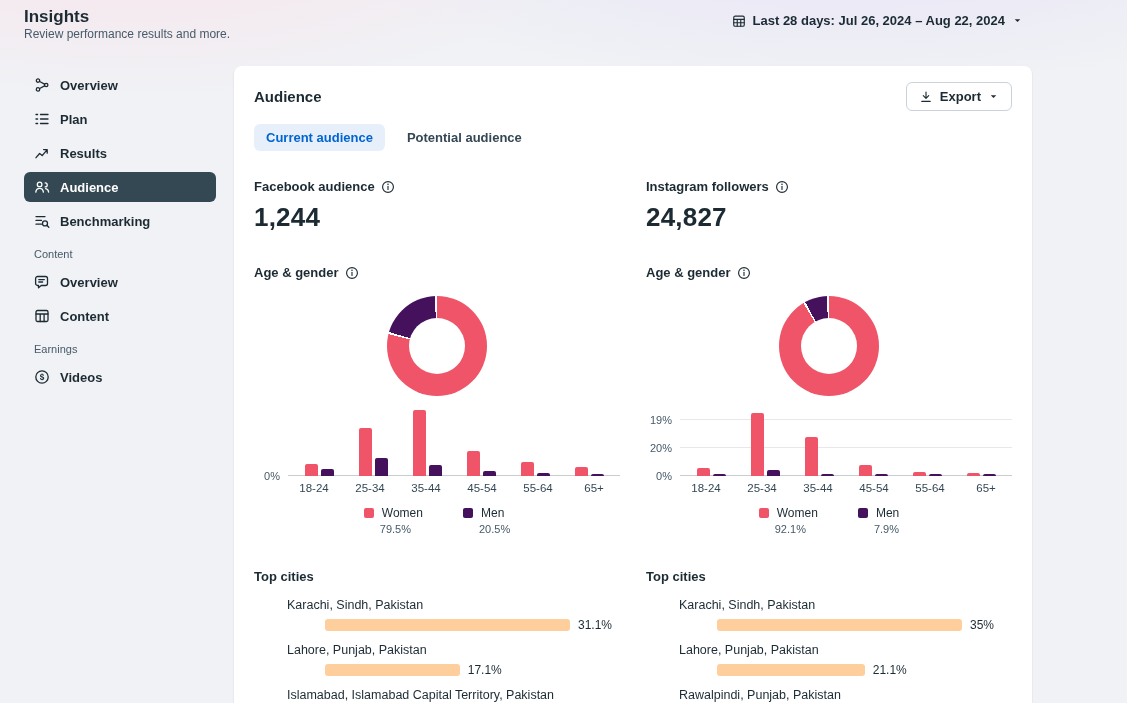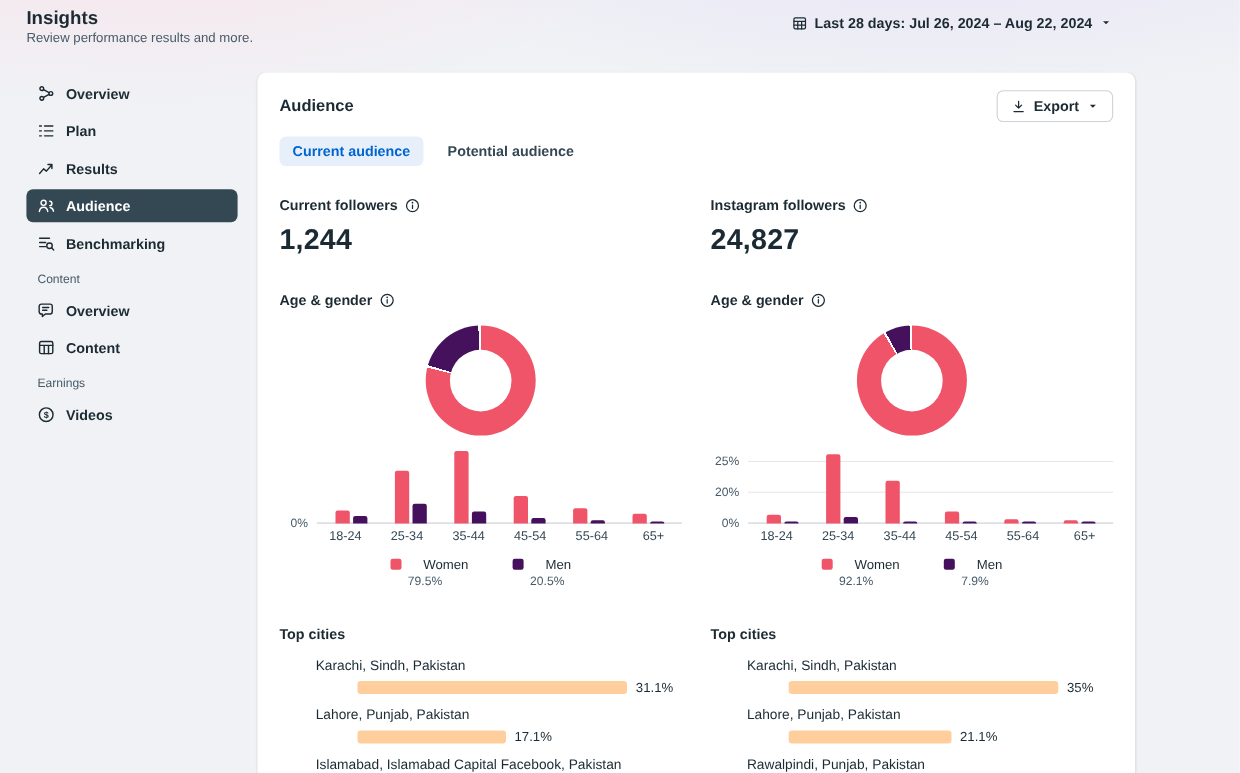"Last 28 days: Jul 26," .date-picker { right: 116px -> 104px }
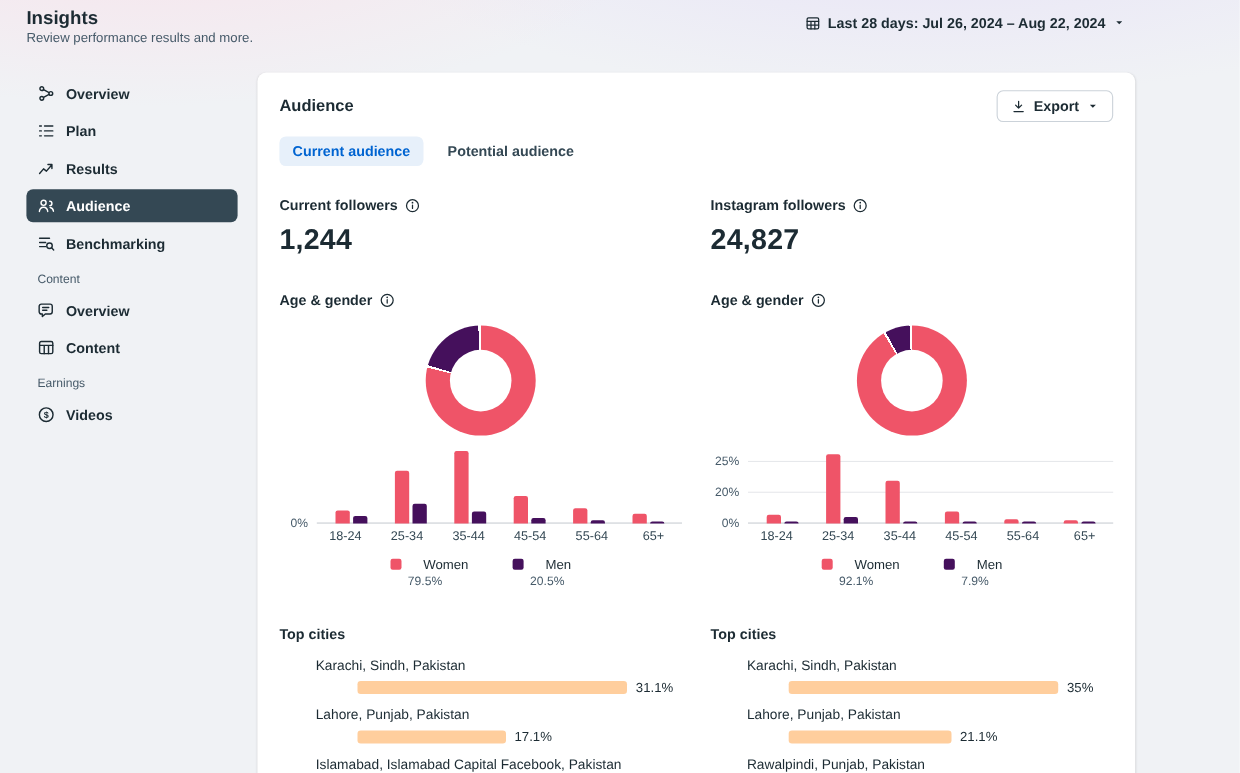"Current followers" span.blabel { text: Current followers -> Facebook audience }
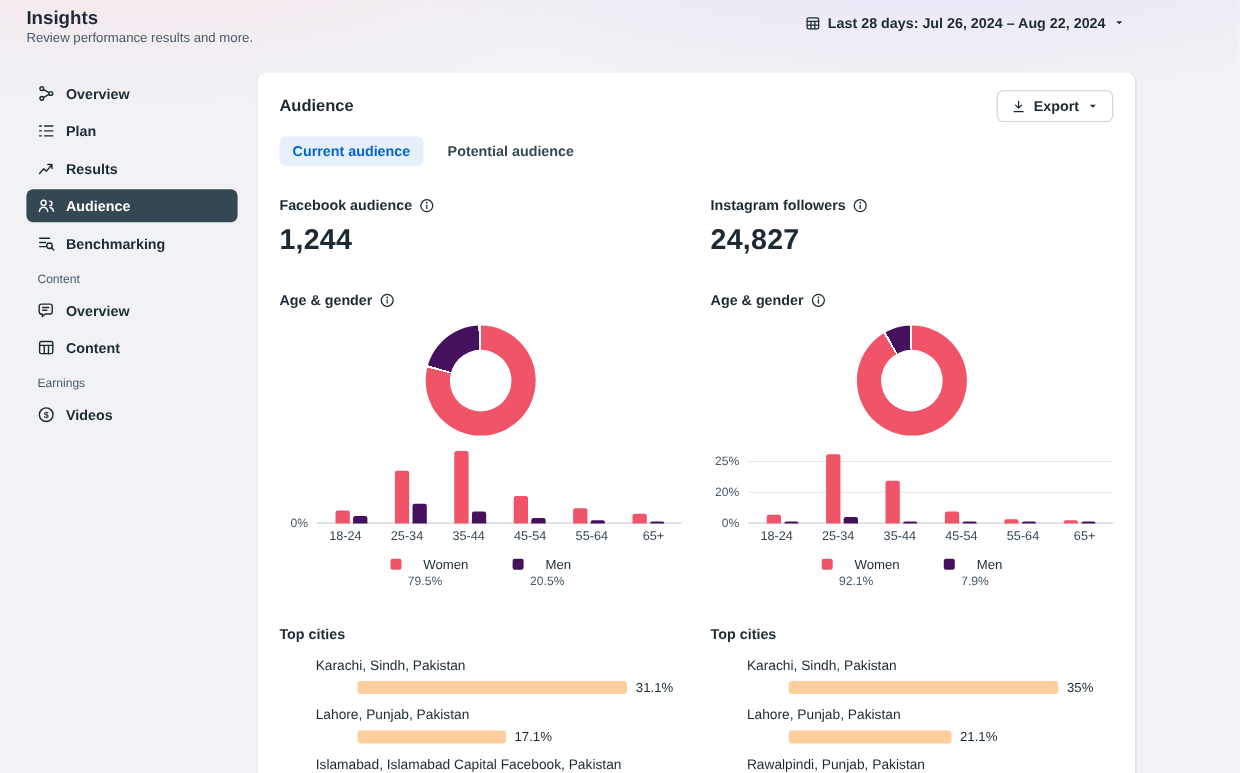"25%" span.ytick { text: 25% -> 19% }
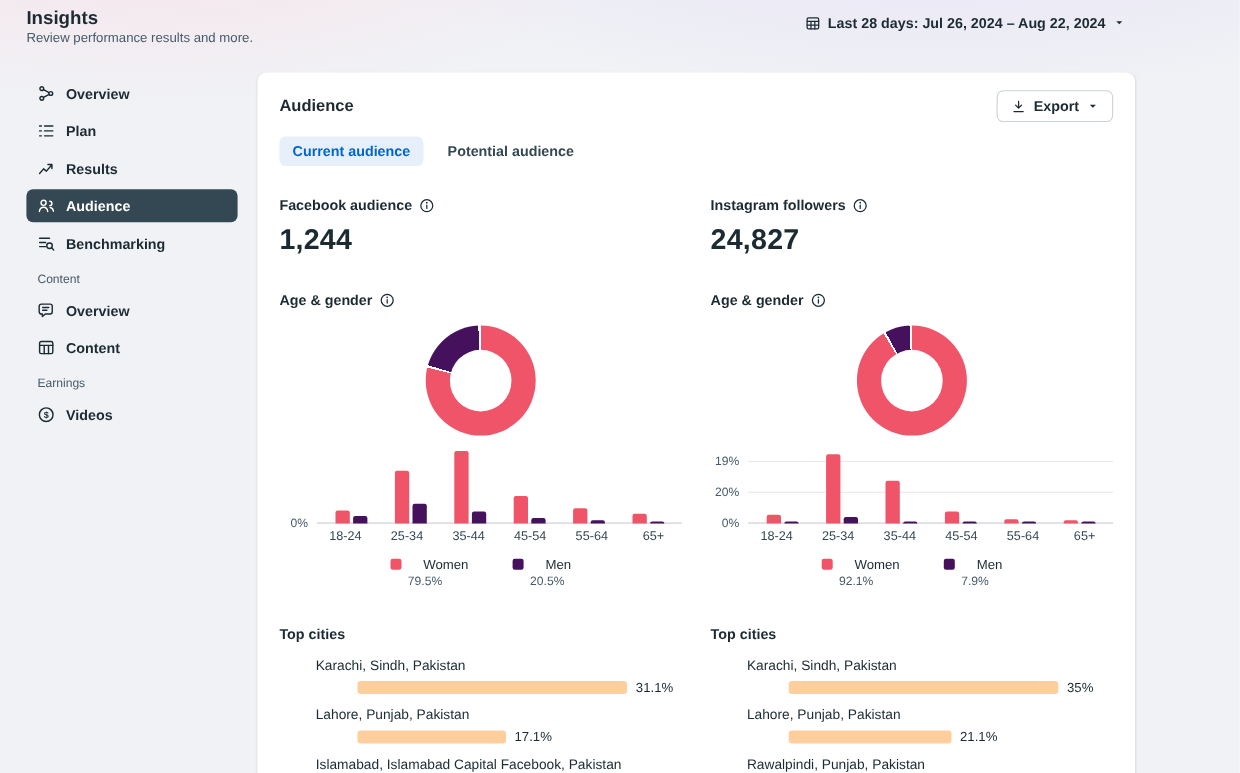"Women" .leg-top { gap: 20px -> 8px }
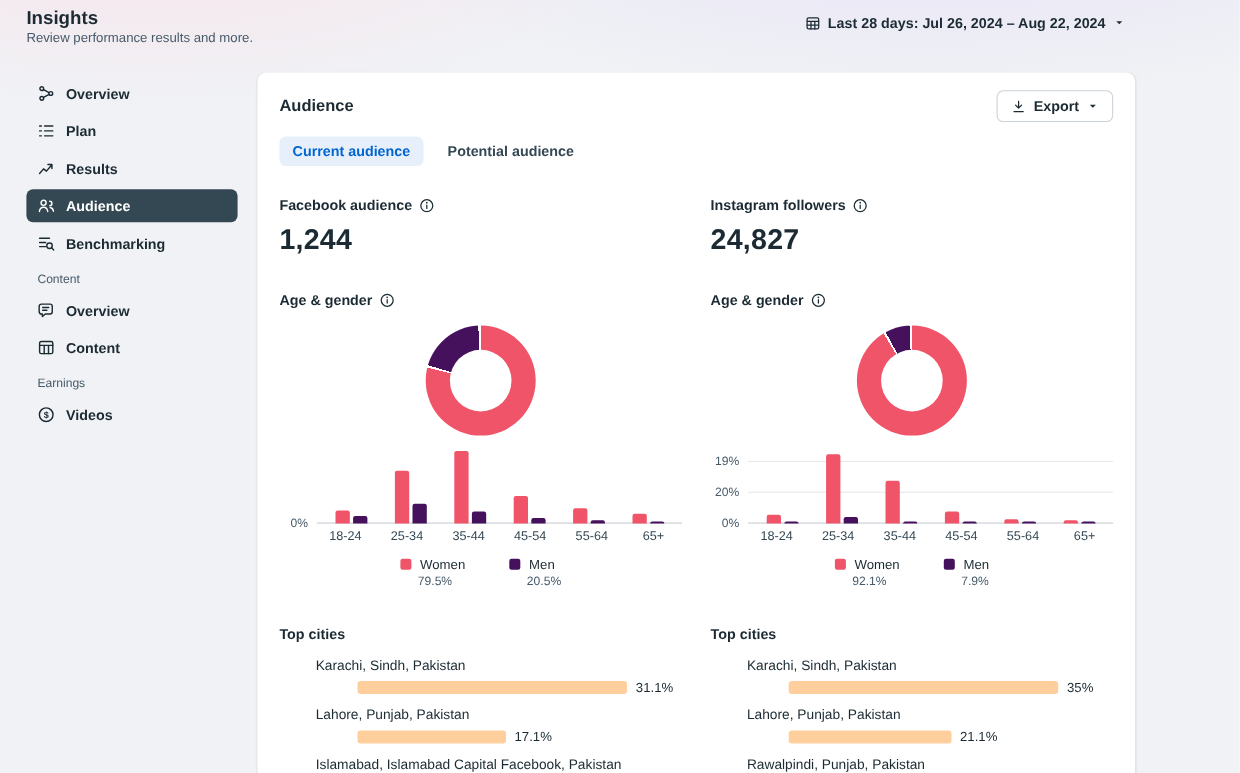"Islamabad, Islamabad Capital Facebook," div.citylabel { text: Facebook -> Territory }
